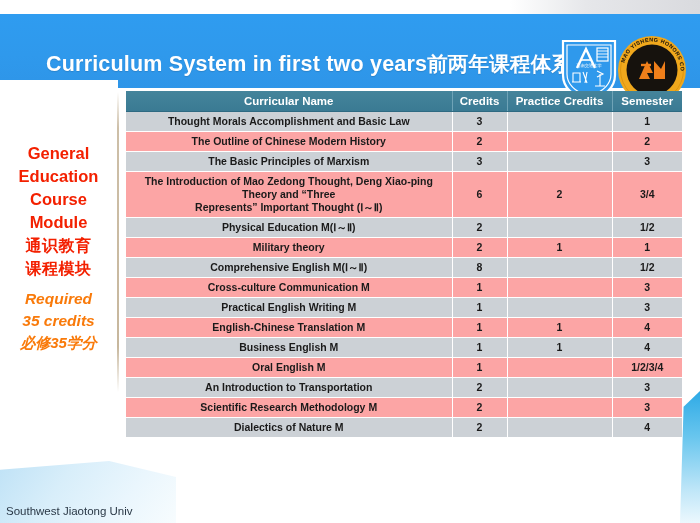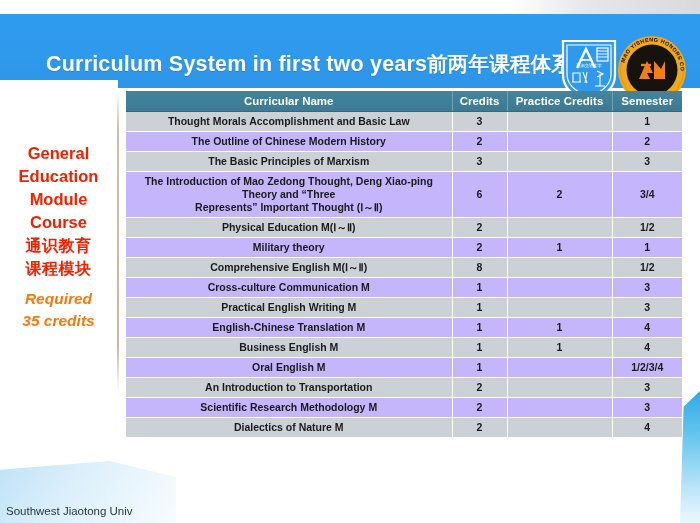"The Outline of Chinese Modern" table.curriculum tbody tr.even td { background: #c4b5fd -> #fca5a5 }
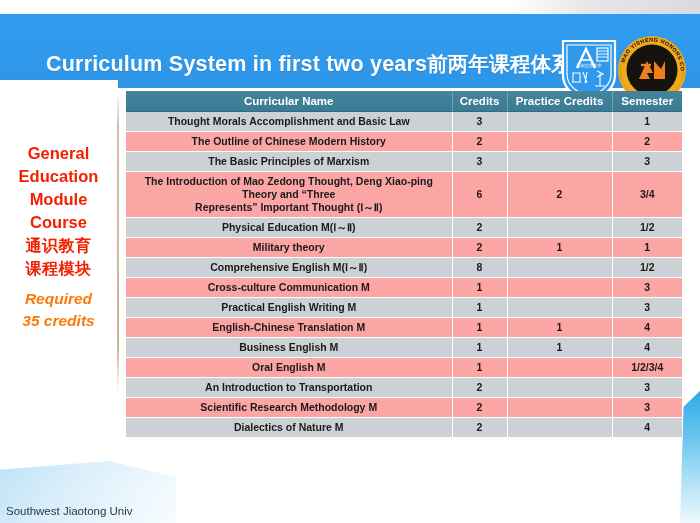"Module" div { order: before "Course" -> after "Course" }
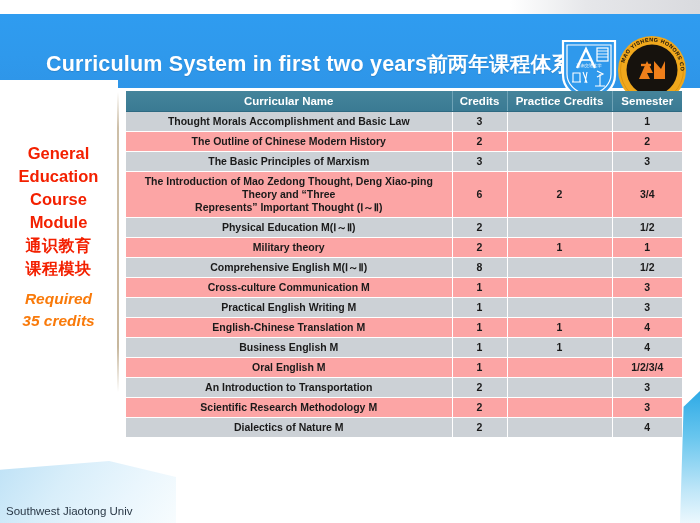"必修35学分" div.cn { html: none -> <div>必修35学分</div> }
